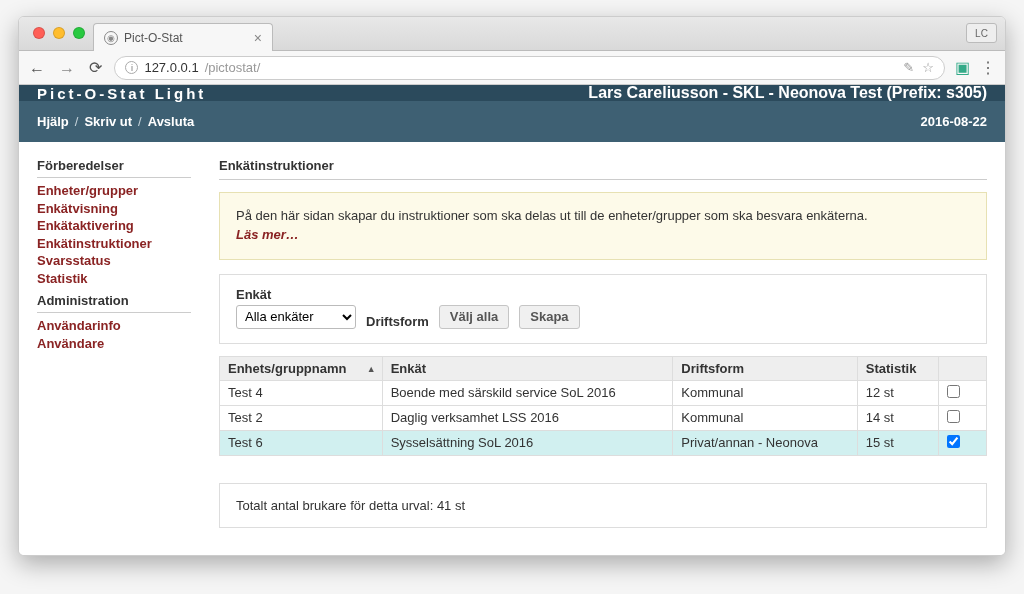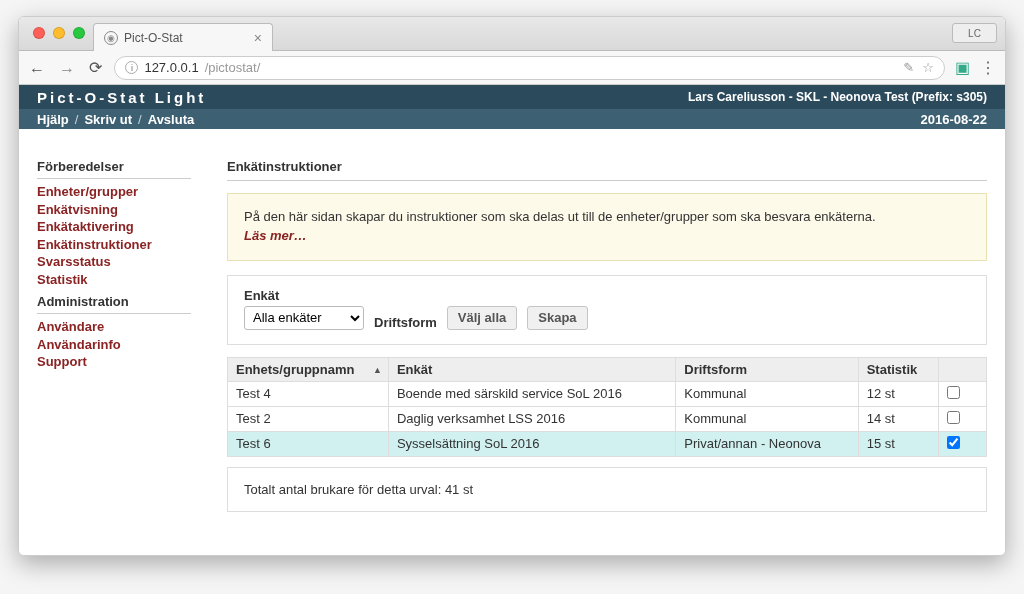"LC" .profile-badge { width: 45px -> 31px }
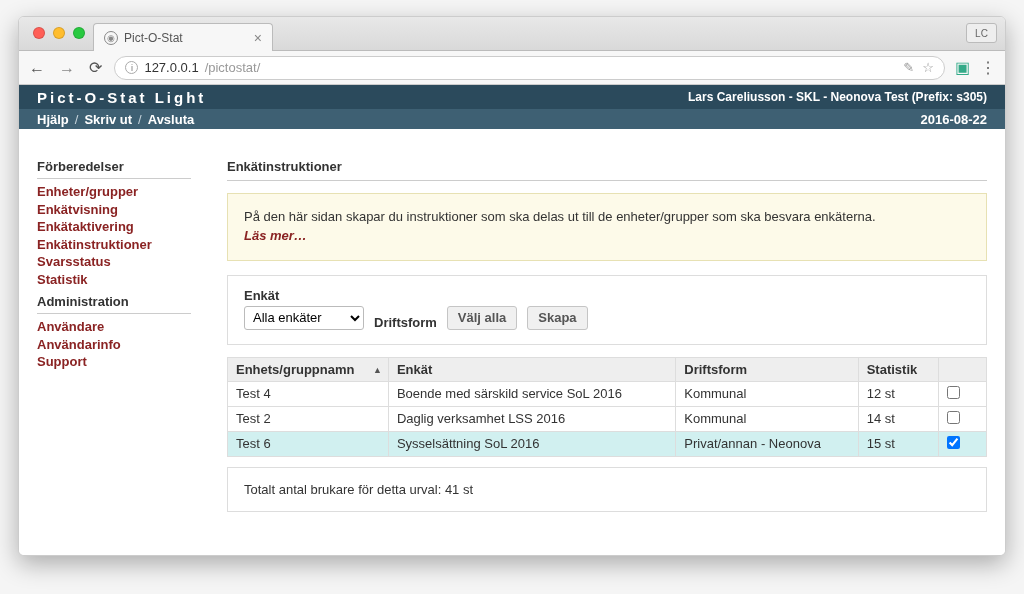"Pict-O-Stat Light" .app-header { height: 24px -> 16px }
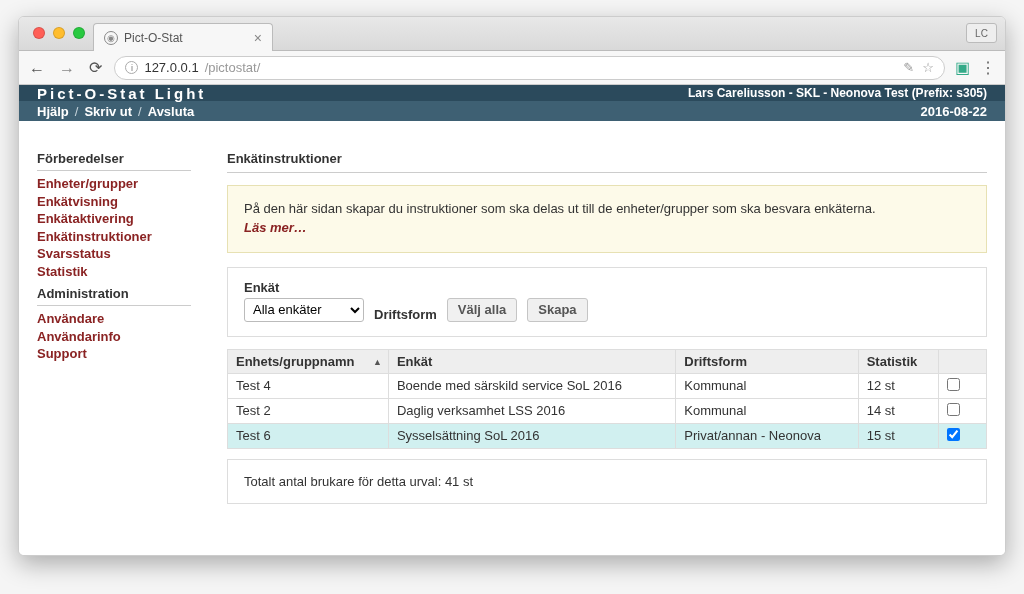"Lars Careliusson - SKL -" .app-user { font-size: 12px -> 16px }
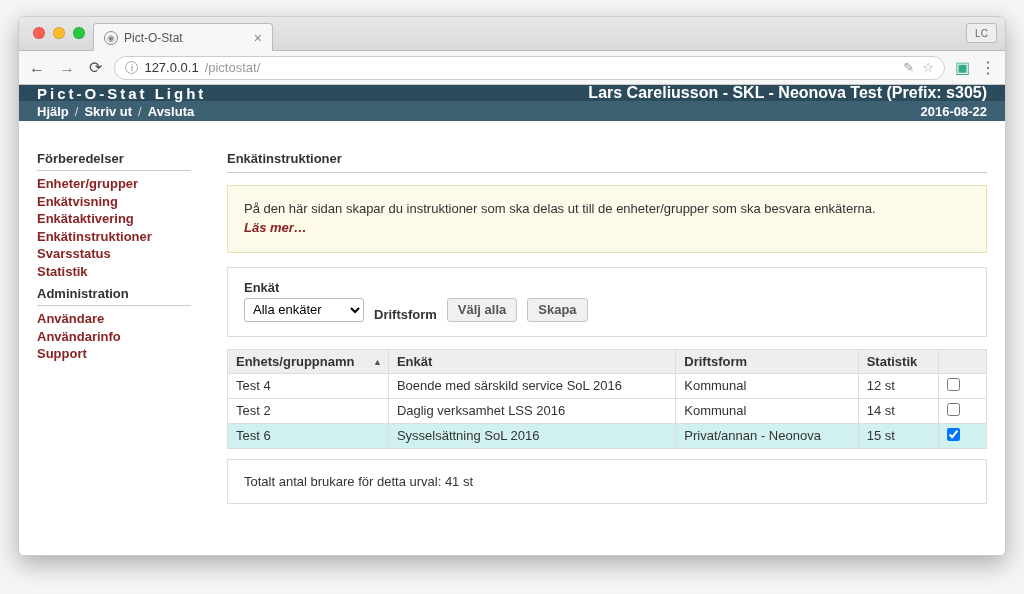"Hjälp" .sub-header { height: 20px -> 41px }
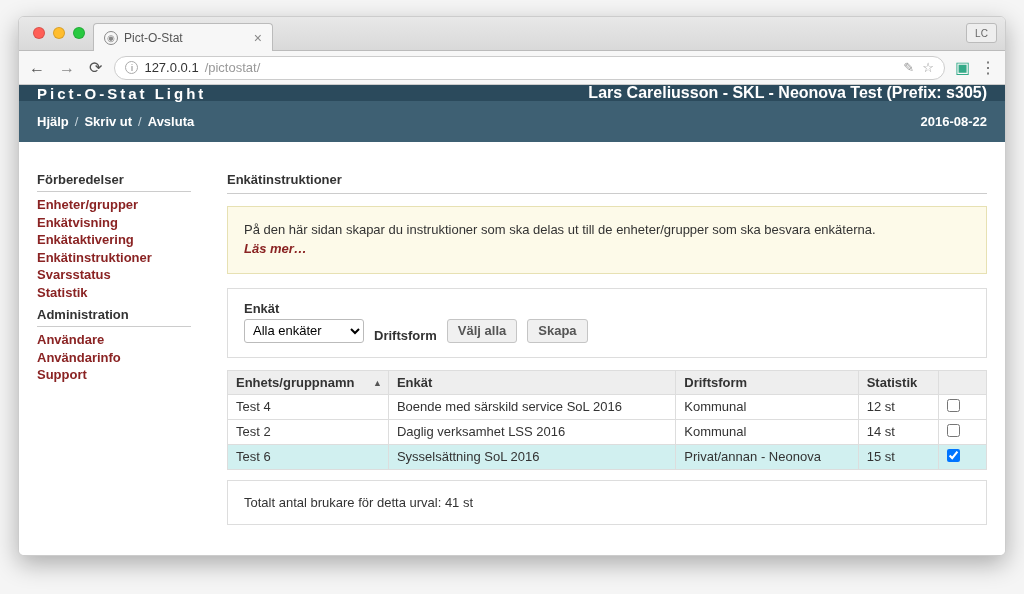"Förberedelser" .app-body { gap: 36px -> 28px; padding: 30px 18px -> 16px 18px }
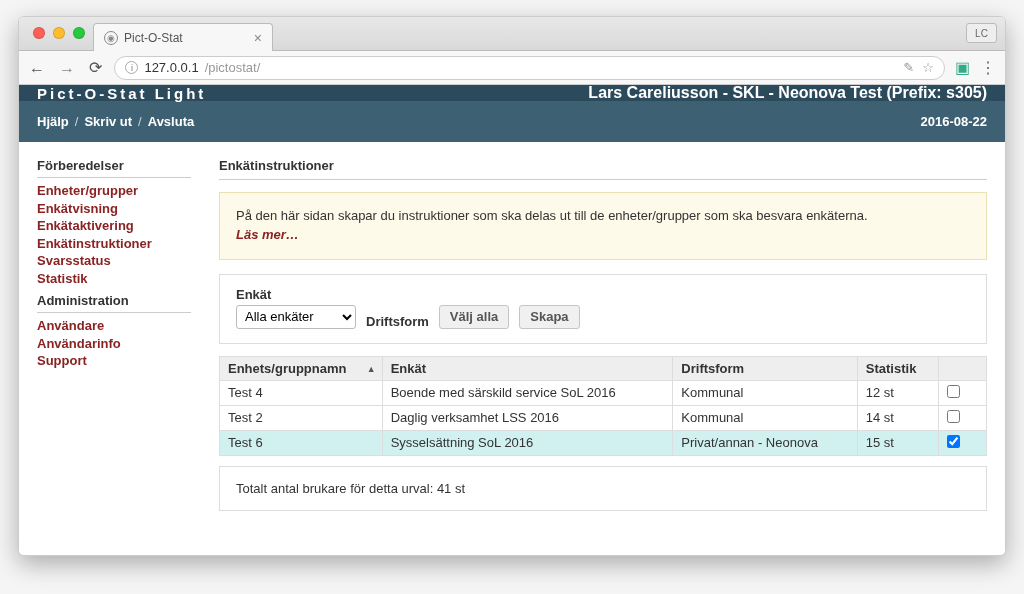"Användare" a.sb-link { order: before "Användarinfo" -> after "Användarinfo" }
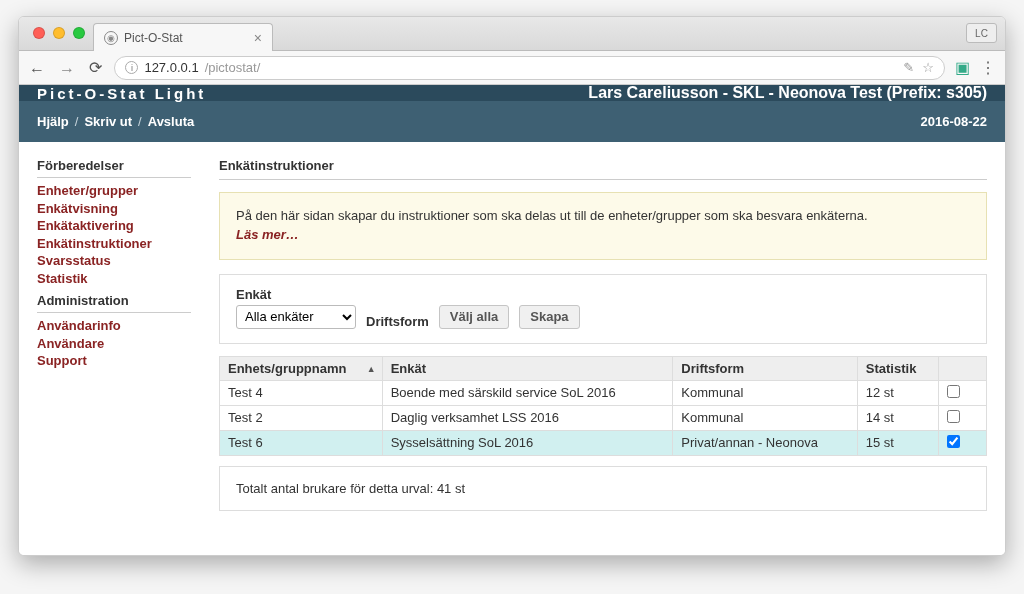"Support" a.sb-link { html: <a>Support</a> -> none }
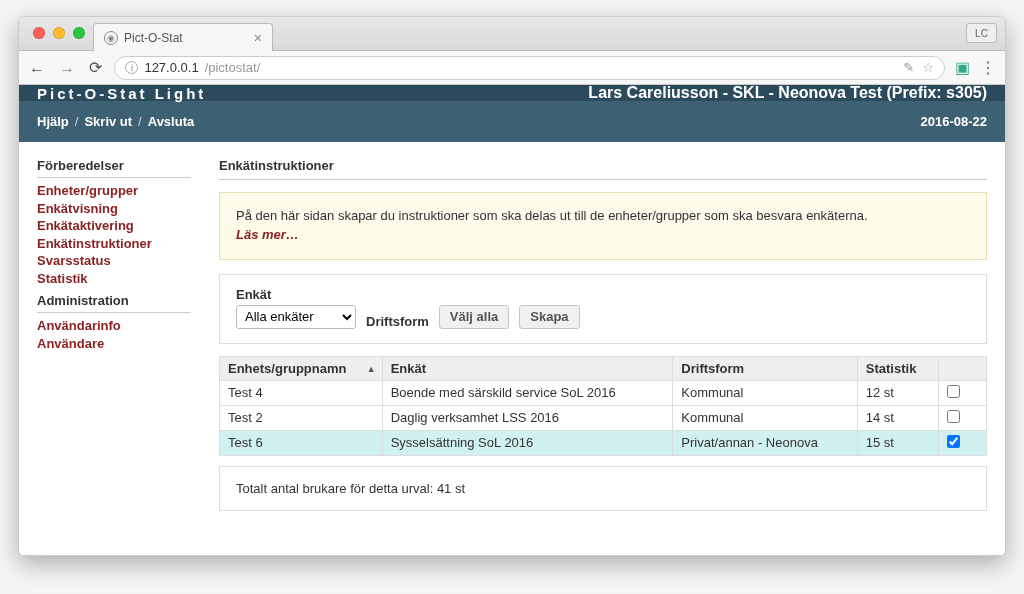"Enhets/gruppnamn" table.data { margin-bottom: 10px -> 27px }
